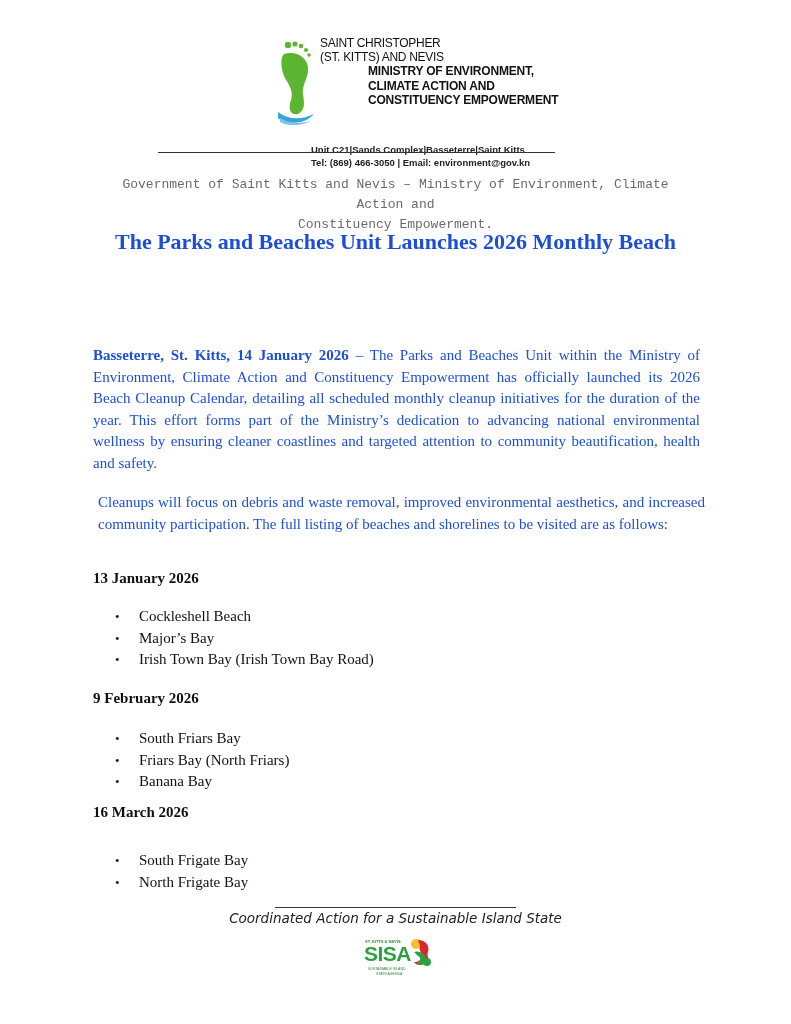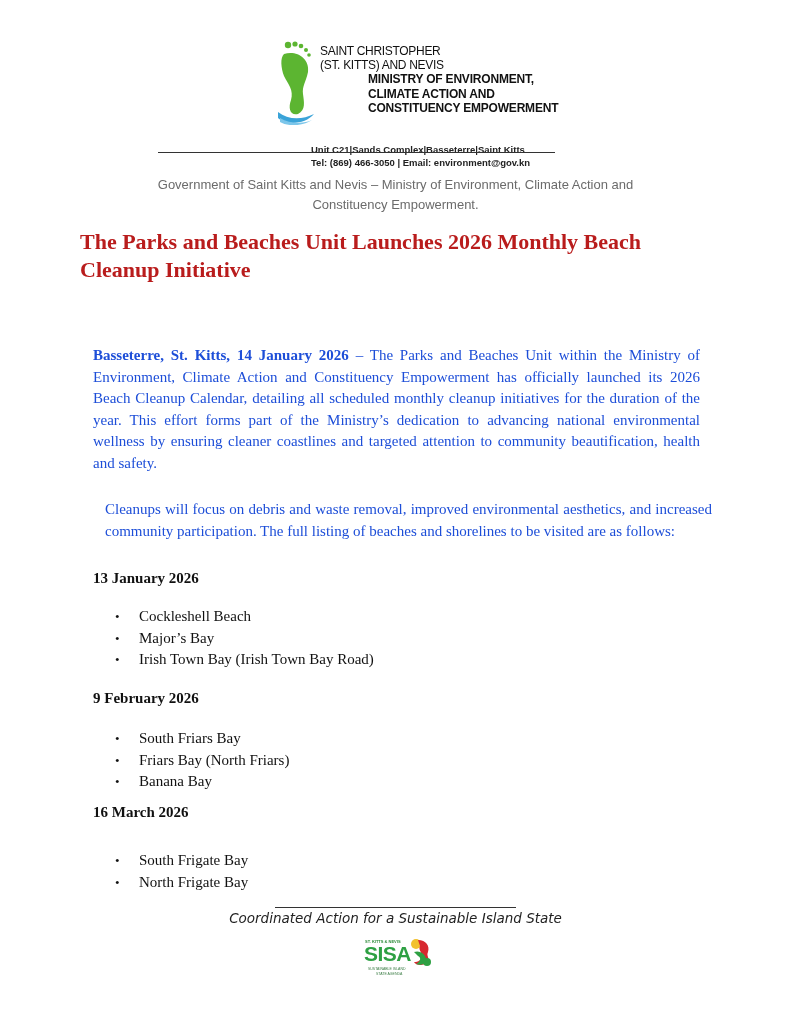"SAINT CHRISTOPHER" .lh-text { top: 44px -> 36px }
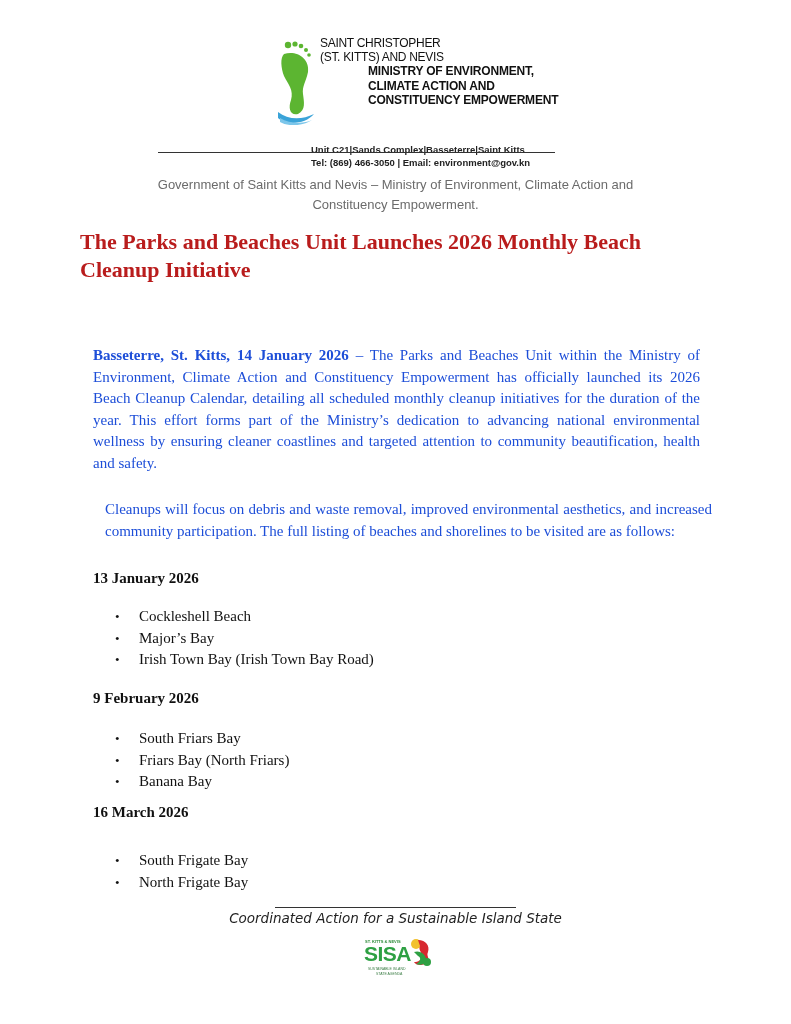"Government of Saint Kitts and" .gov-line { font-family: Liberation Sans, sans-serif -> Liberation Mono, monospace }
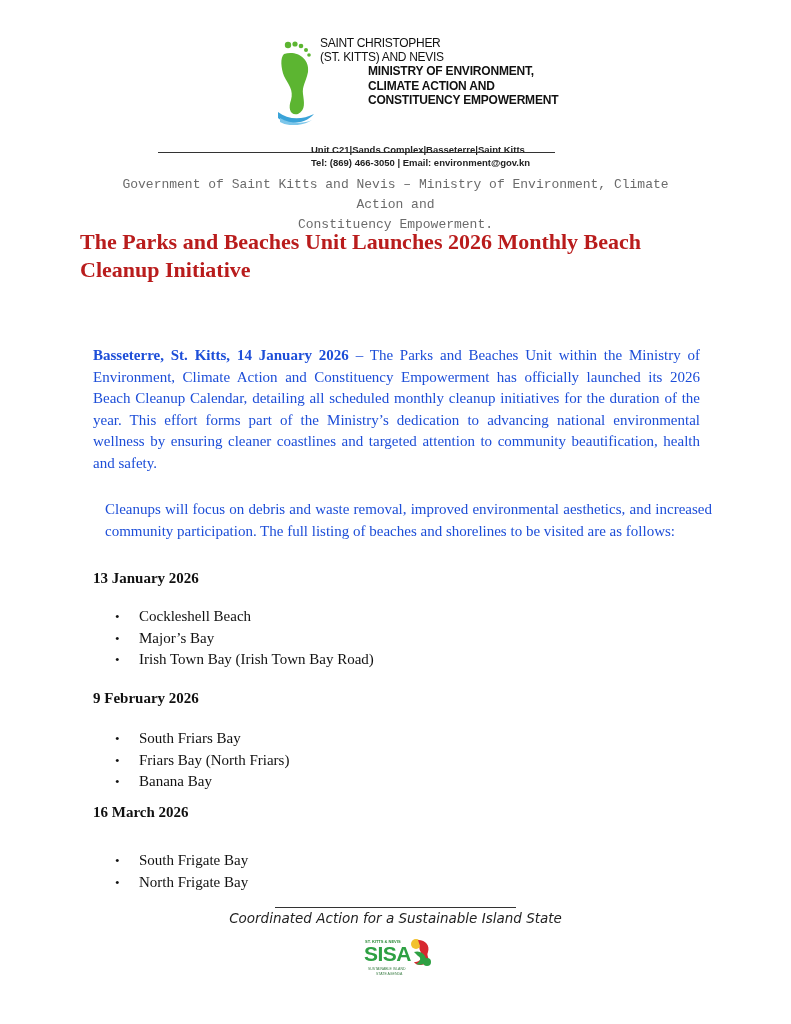"The Parks and Beaches Unit" .title { color: #b91c1c -> #1d4ed8; text-align: left -> center }
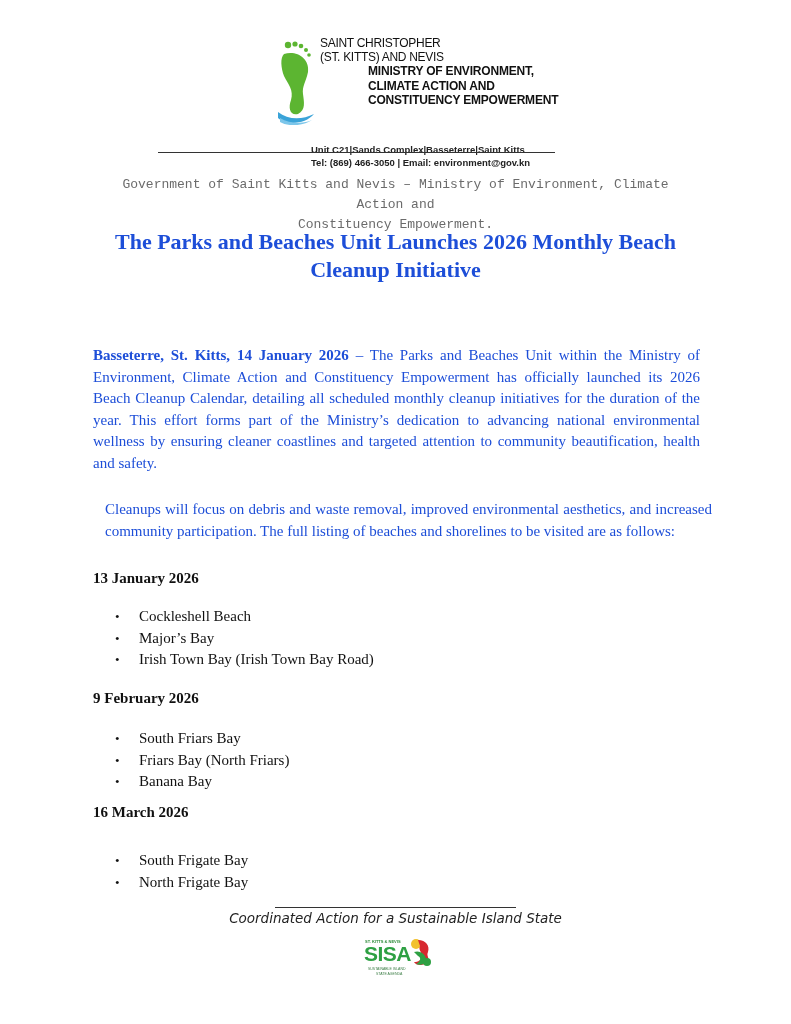"Cleanup Initiative" div { html: <div>Cleanup Initiative</div> -> none }
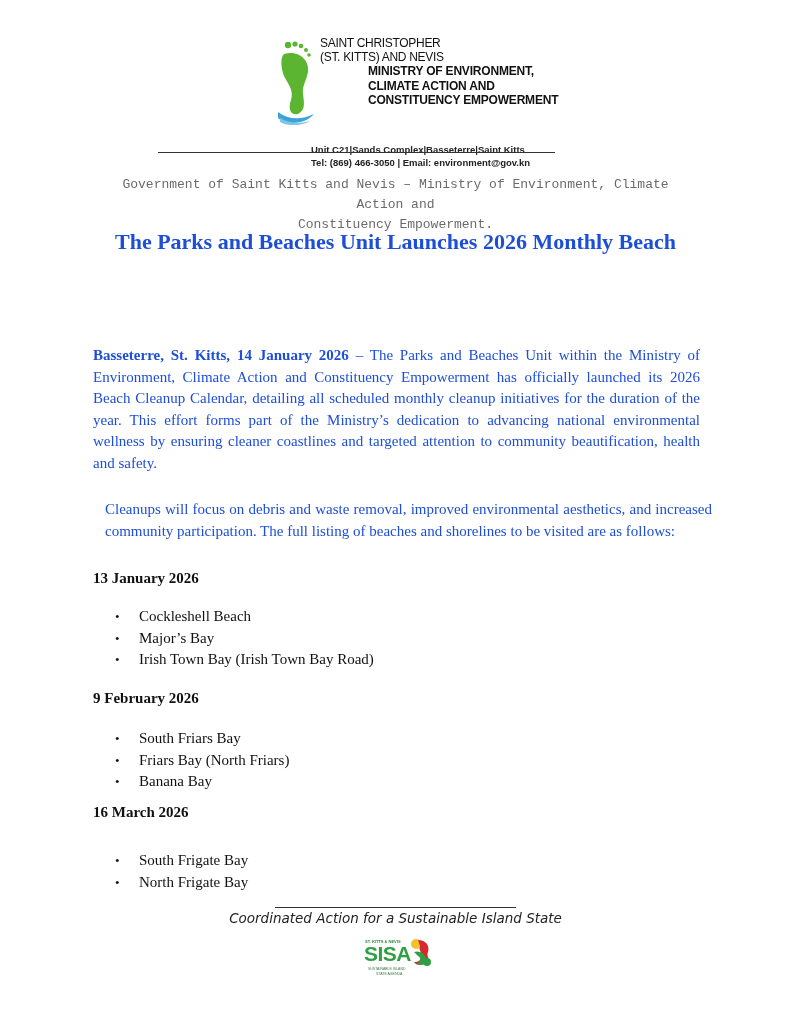"Cleanups will focus on debris" p.para { margin: 12px -> 5px }
